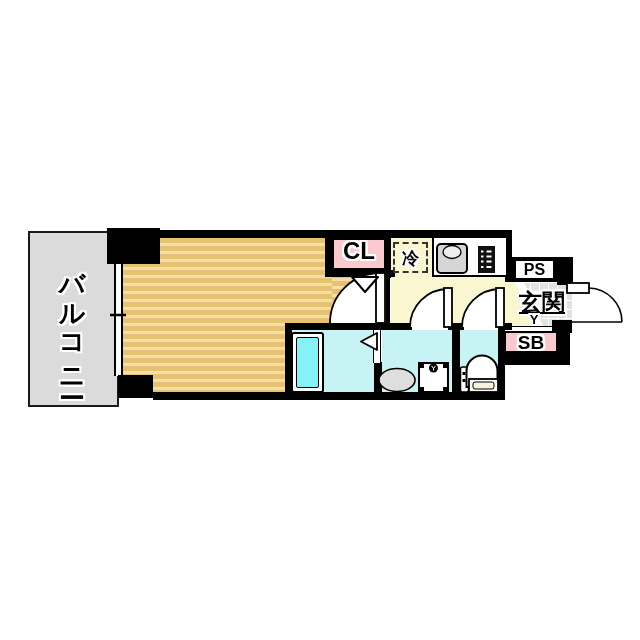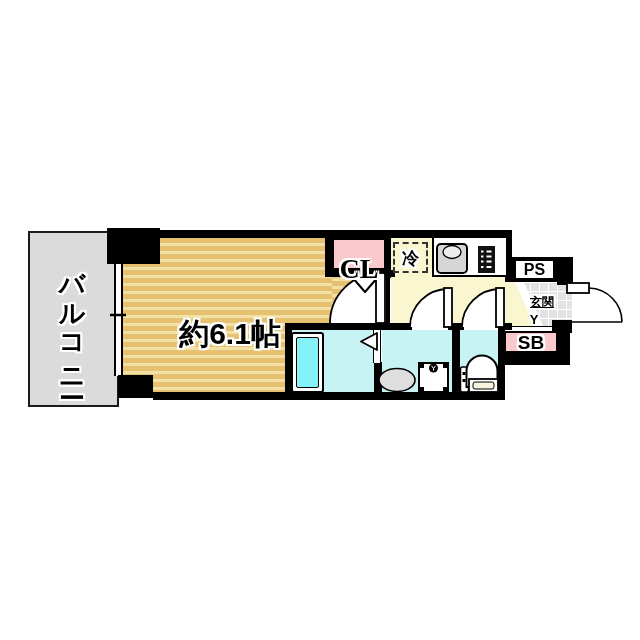"CL" div.lbl { font-family: Liberation Serif, serif -> none; font-size: 28px -> 24px; top: 254px -> 236px }
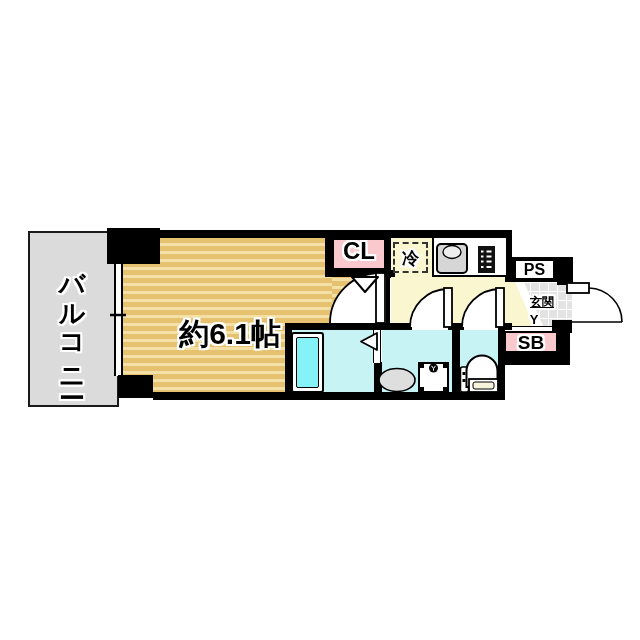"玄関" div.lbl { font-size: 12px -> 23px }
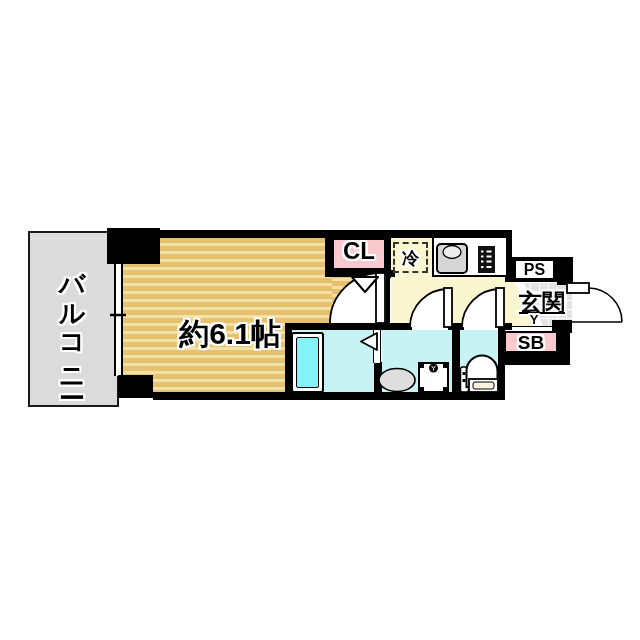"約6.1帖" div.lbl { html: <div>約6.1帖</div> -> none }
